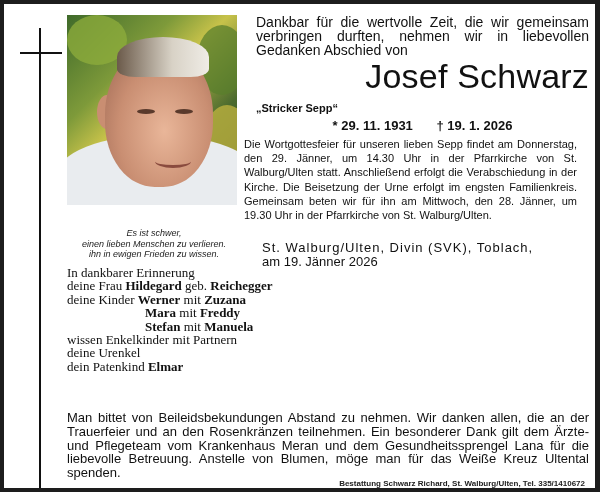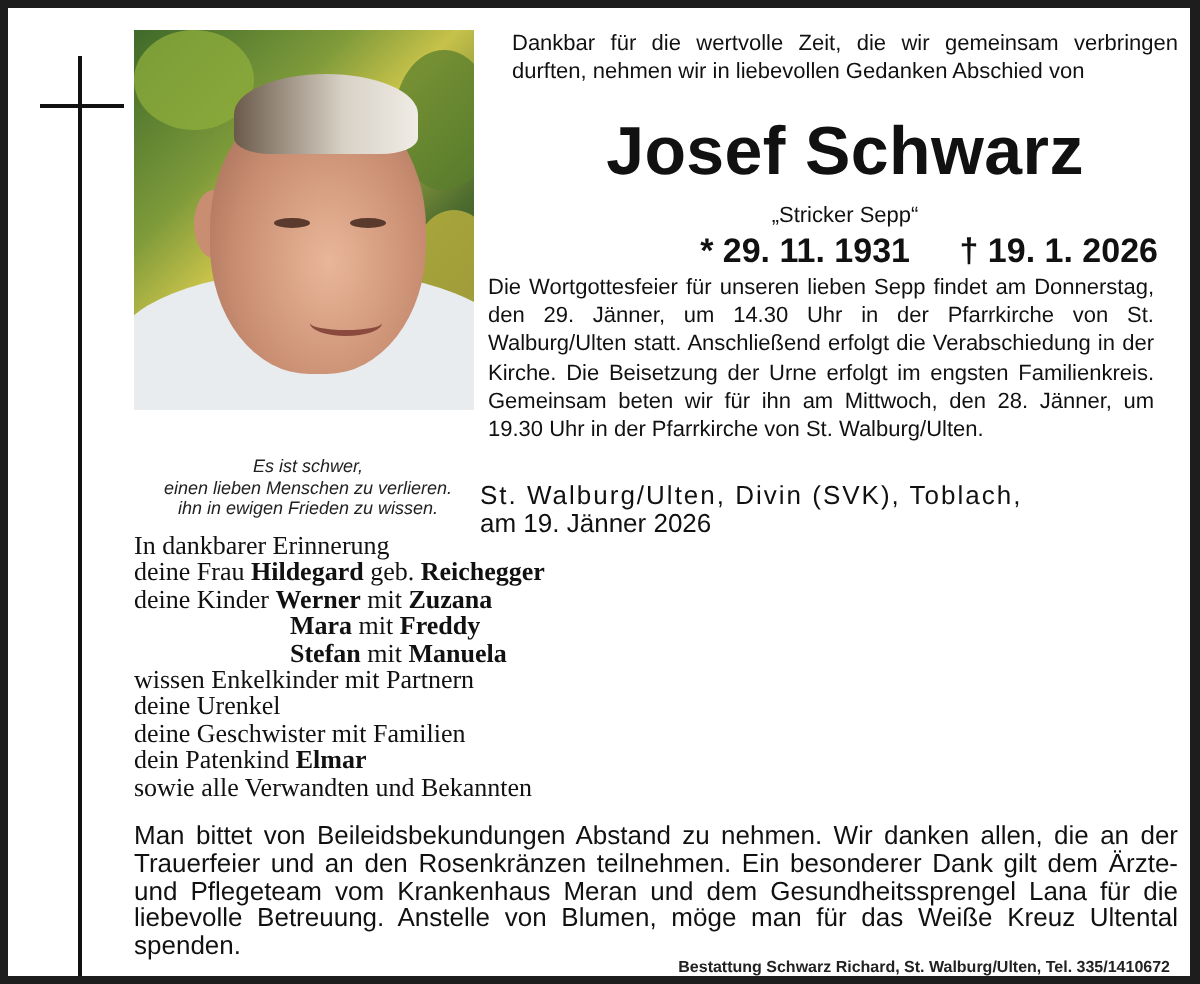"Dankbar für die wertvolle Zeit," .intro { font-size: 11px -> 14px }
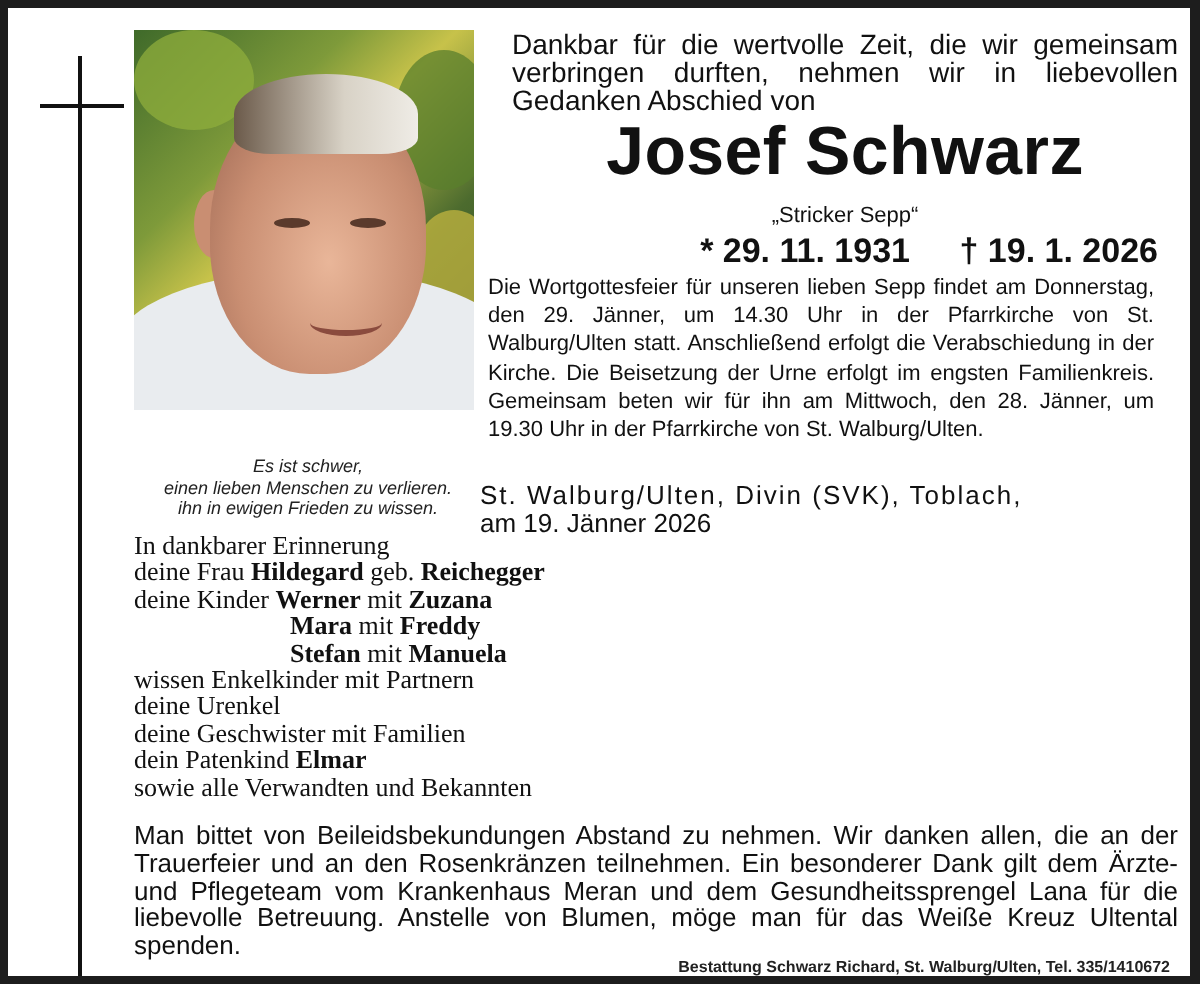"Josef Schwarz" .name { font-weight: bold -> normal; text-align: center -> right }
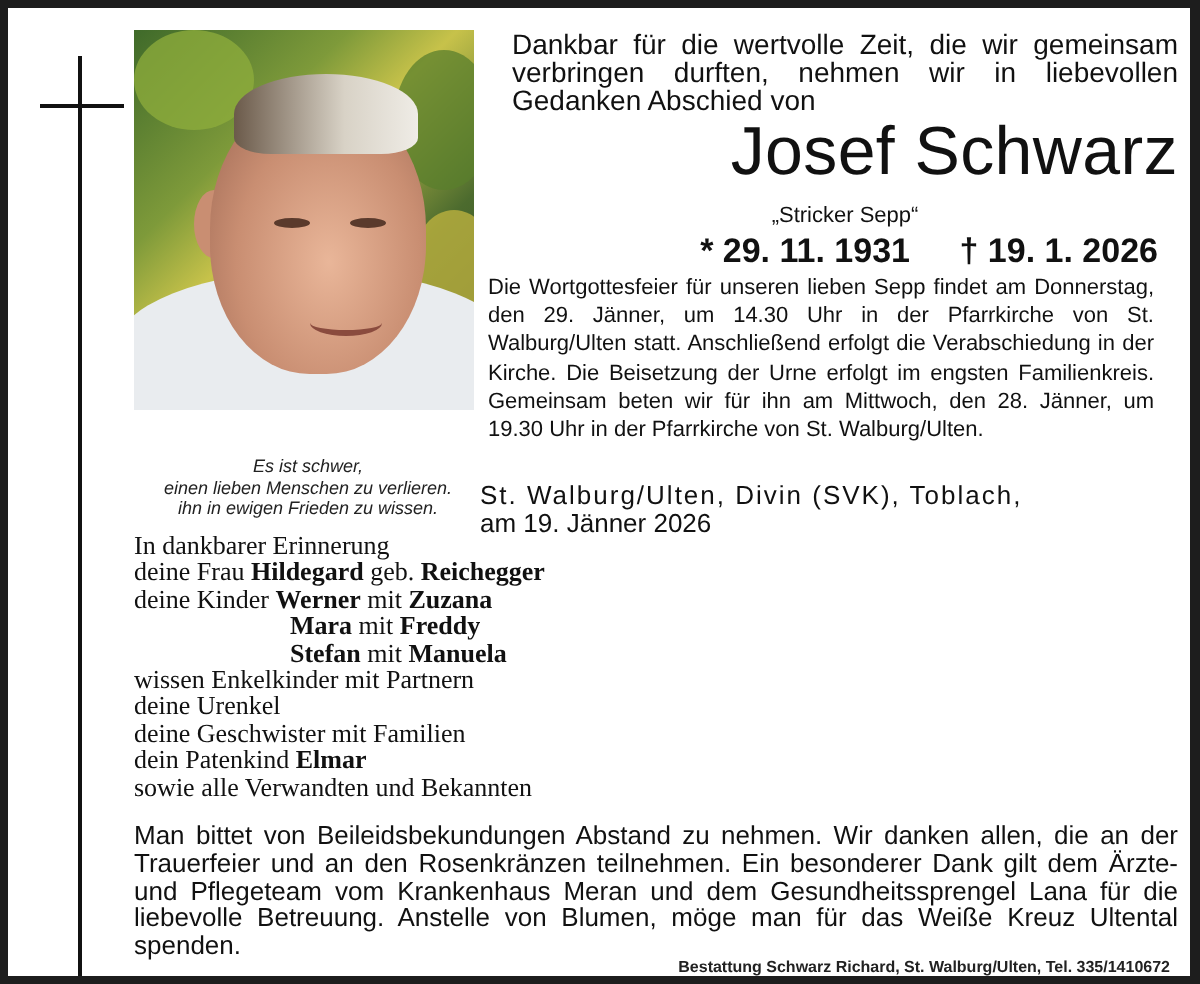"„Stricker Sepp“" .nick { font-weight: normal -> bold; text-align: center -> none }
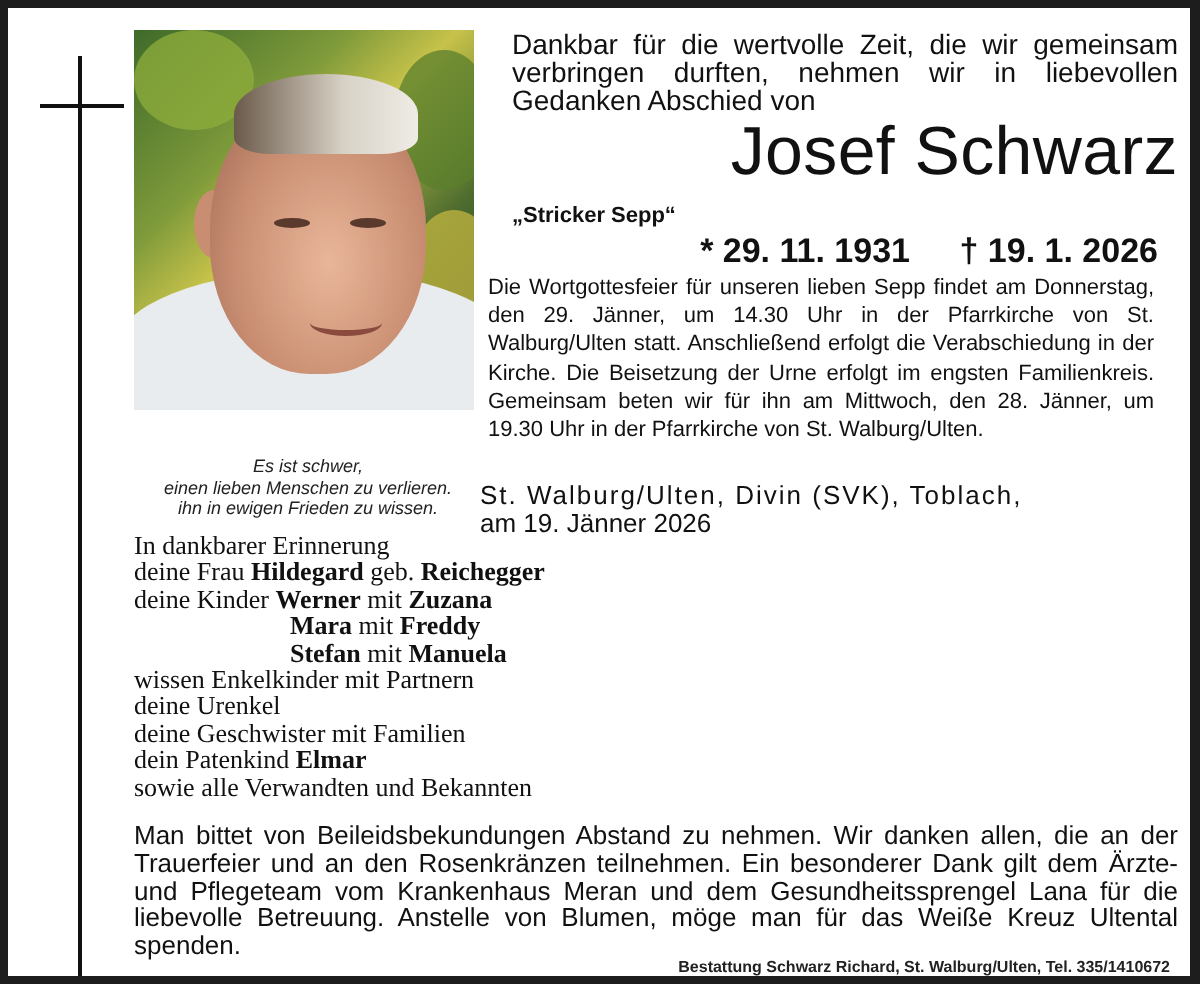"* 29. 11. 1931 †" .dates { font-size: 17px -> 13px; text-align: right -> center }
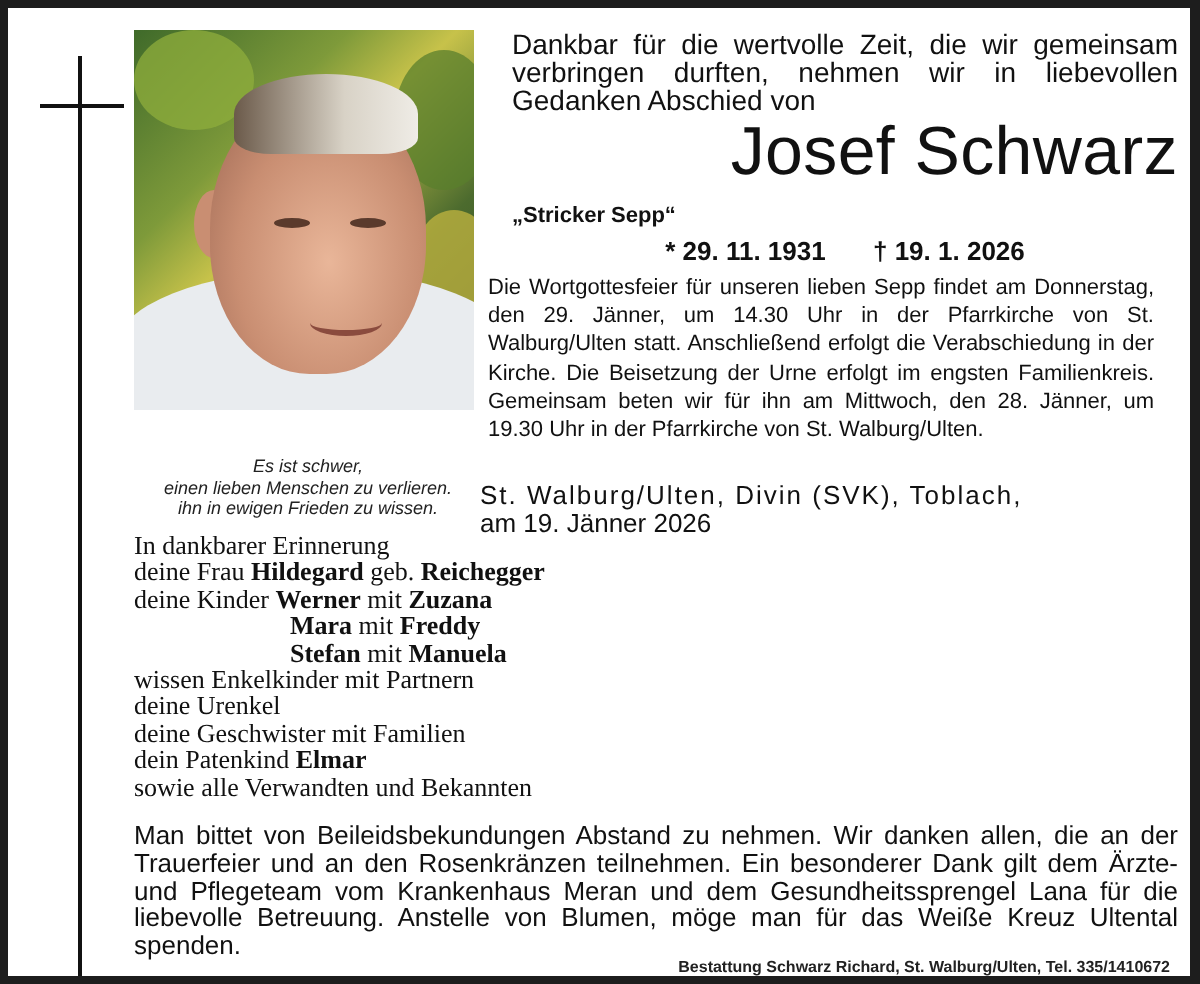"St. Walburg/Ulten, Divin (SVK), Toblach," .place { left: 236px -> 258px }
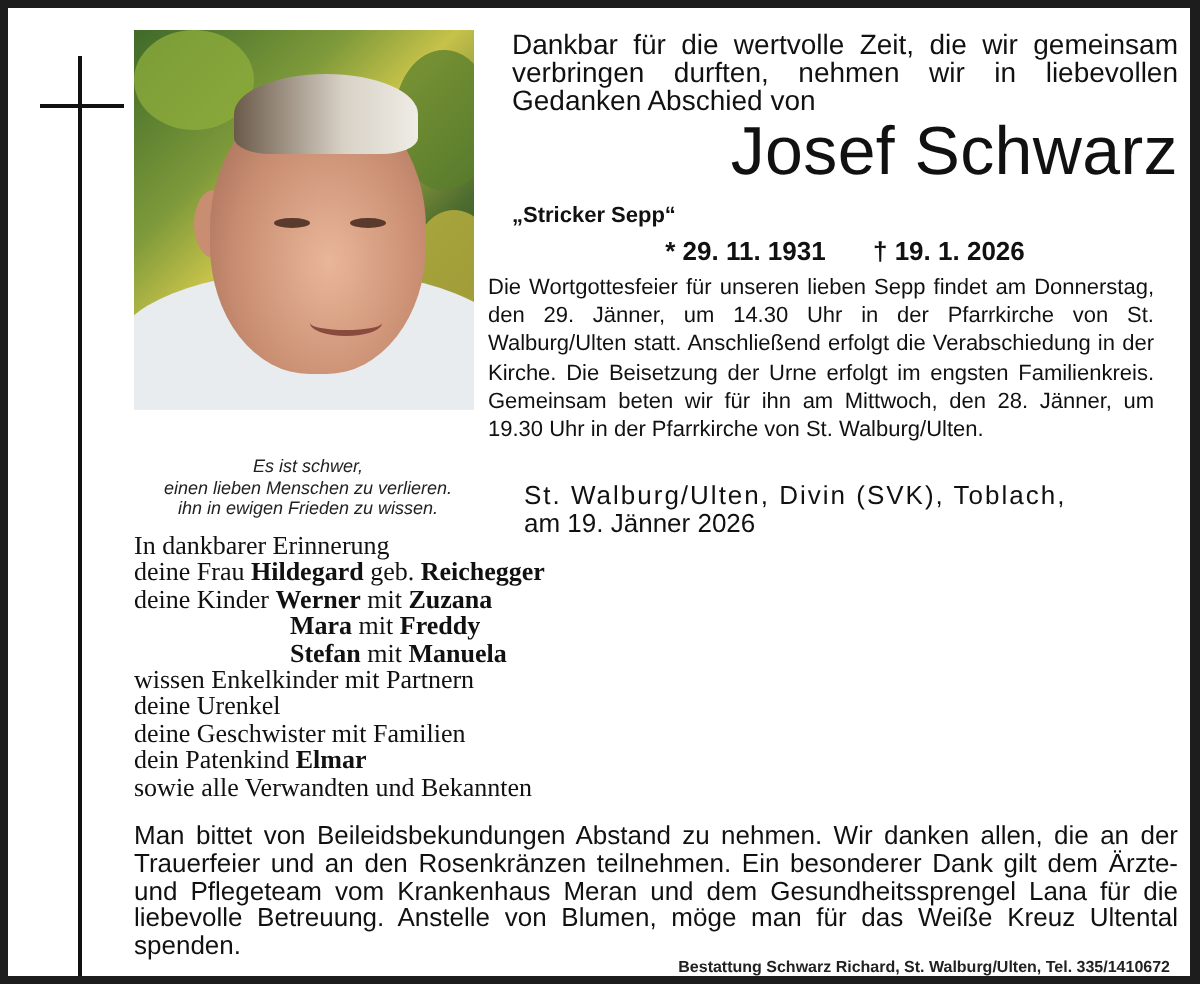"deine Geschwister mit Familien" div.row { html: <div>deine Geschwister mit Familien</div> -> none }
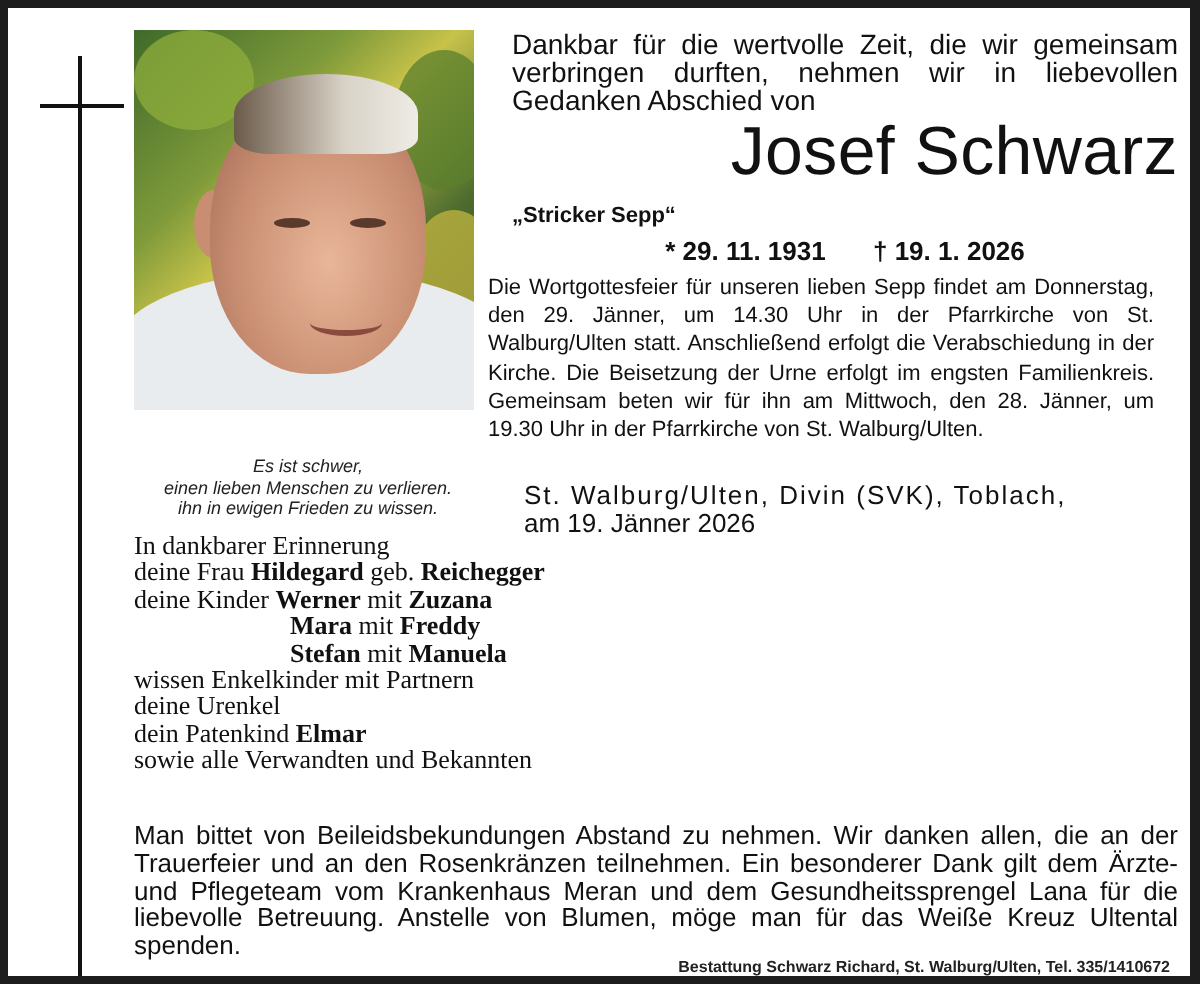"sowie alle Verwandten und Bekannten" div.row { html: <div>sowie alle Verwandten und Bekannten</div> -> none }
